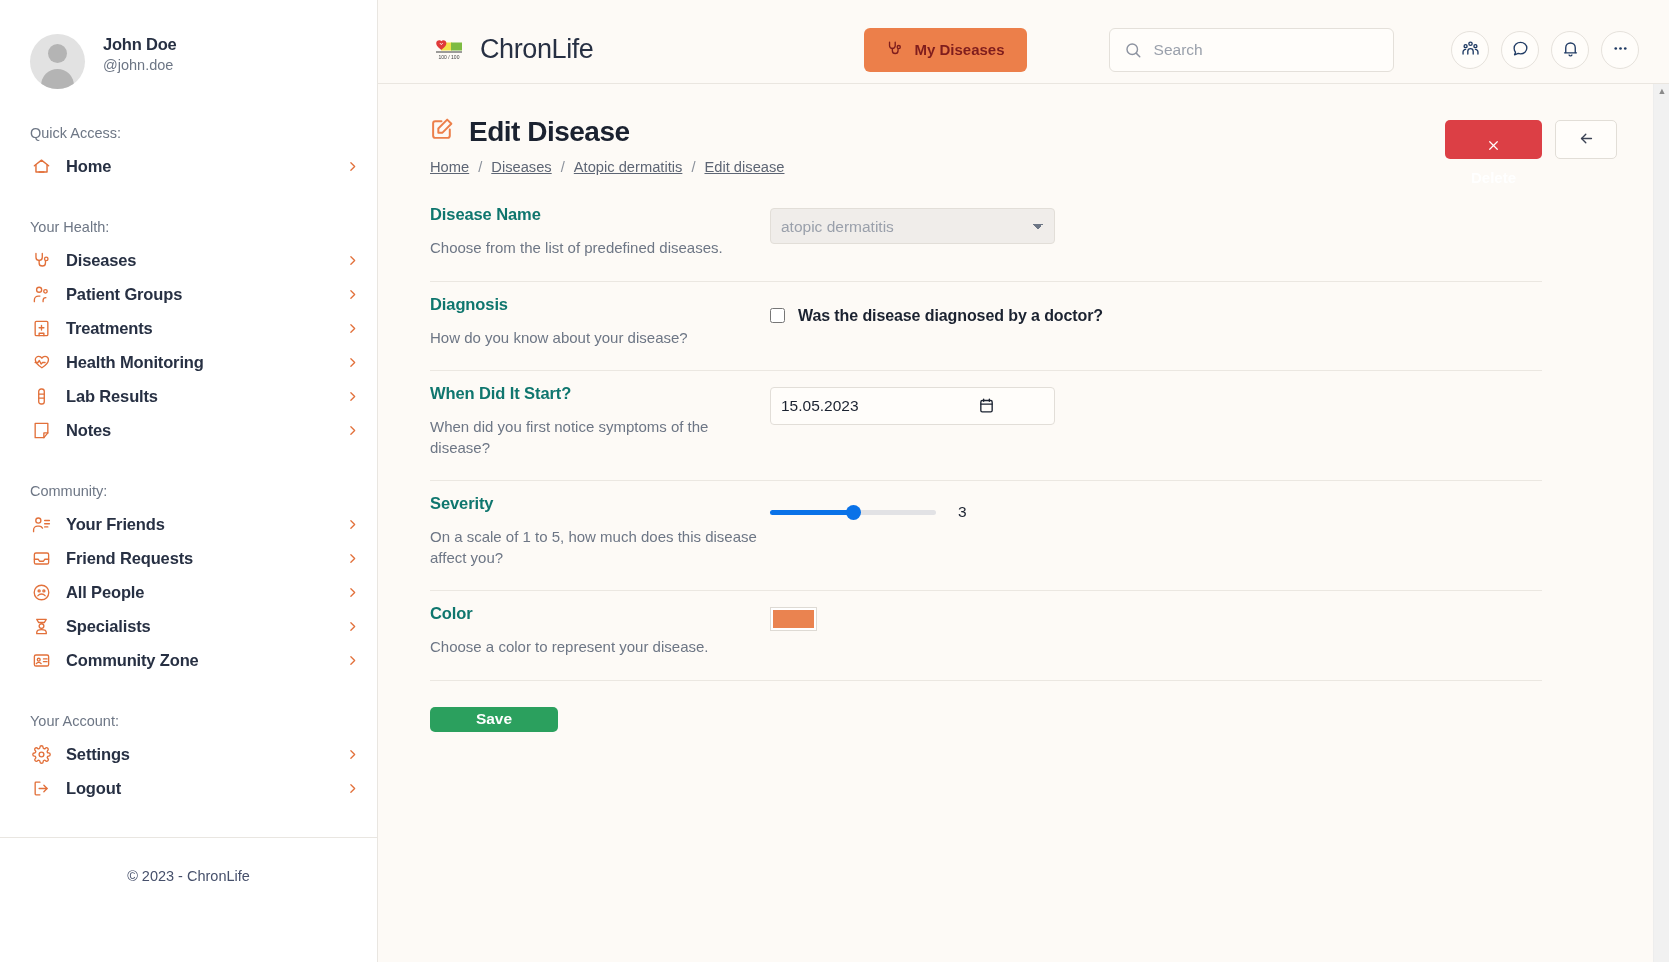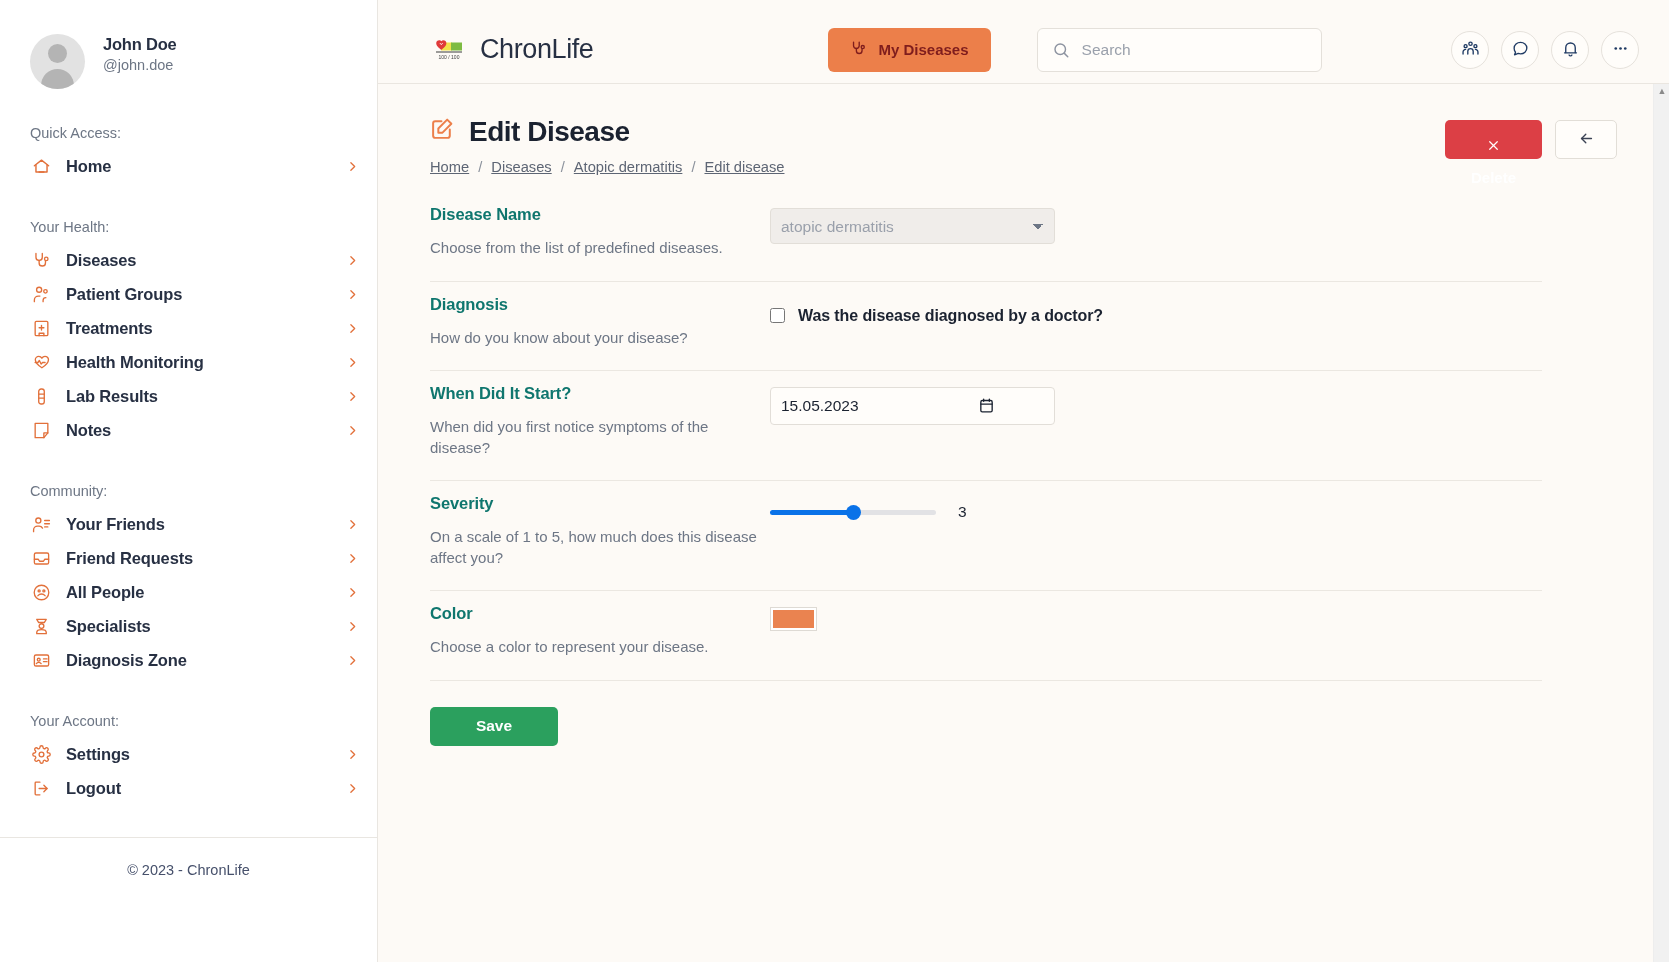"ChronLife" .topbar { gap: none -> 36px }
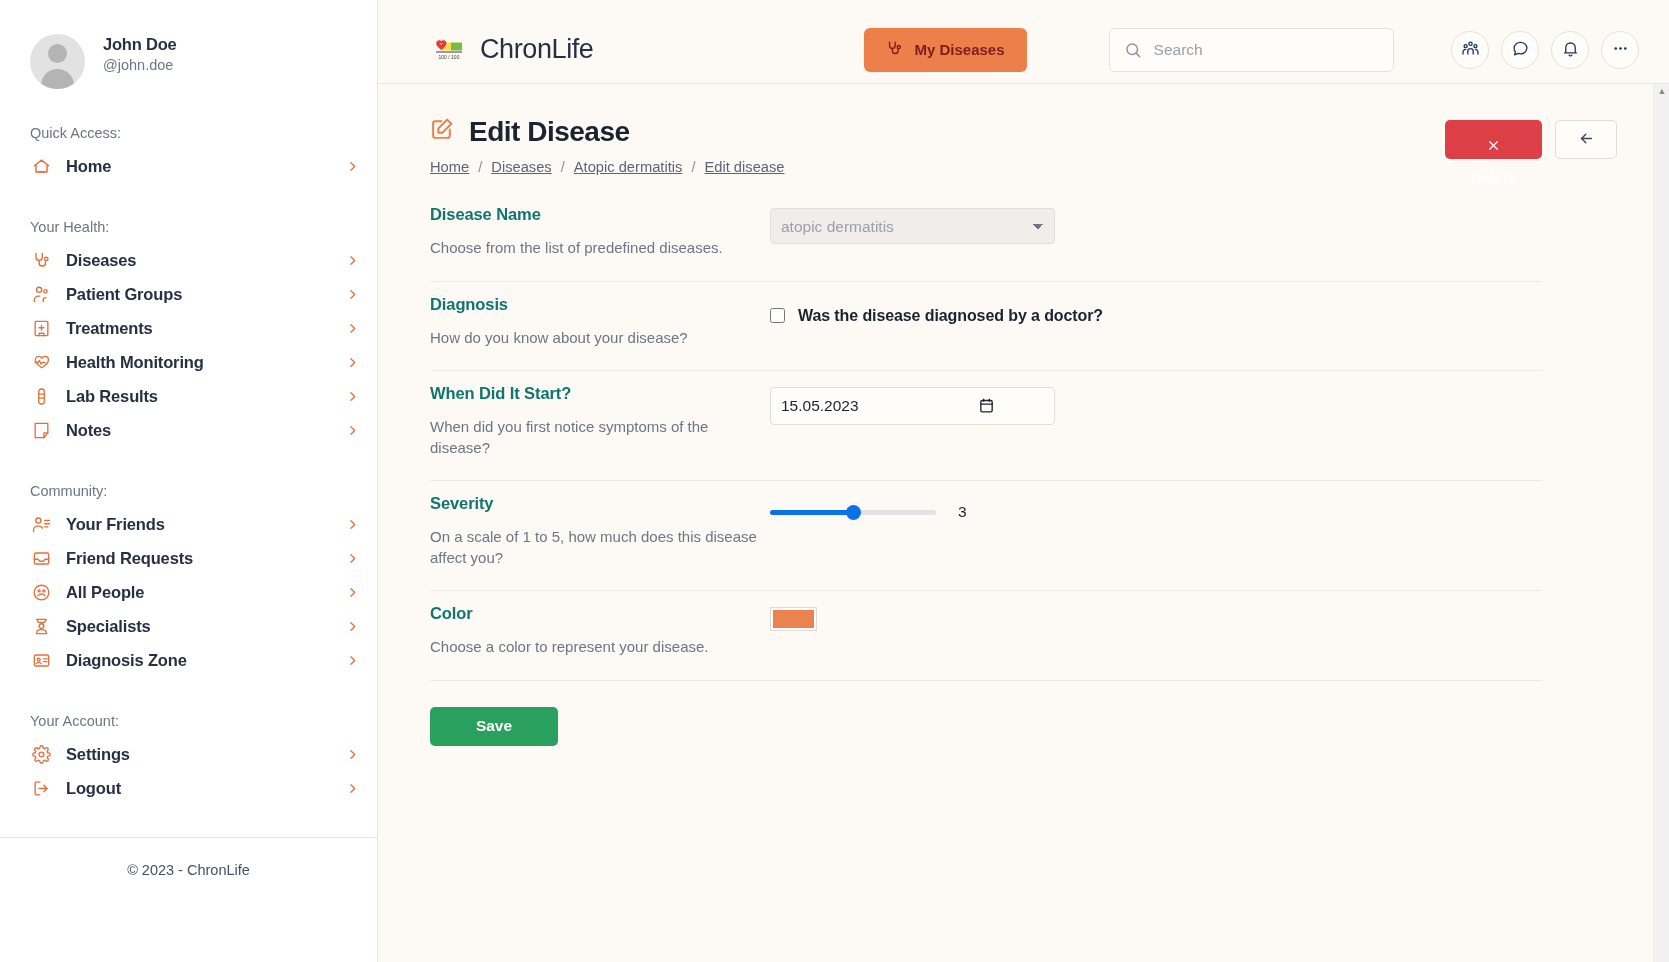"Diagnosis Zone" span.nav-label { text: Diagnosis -> Community }
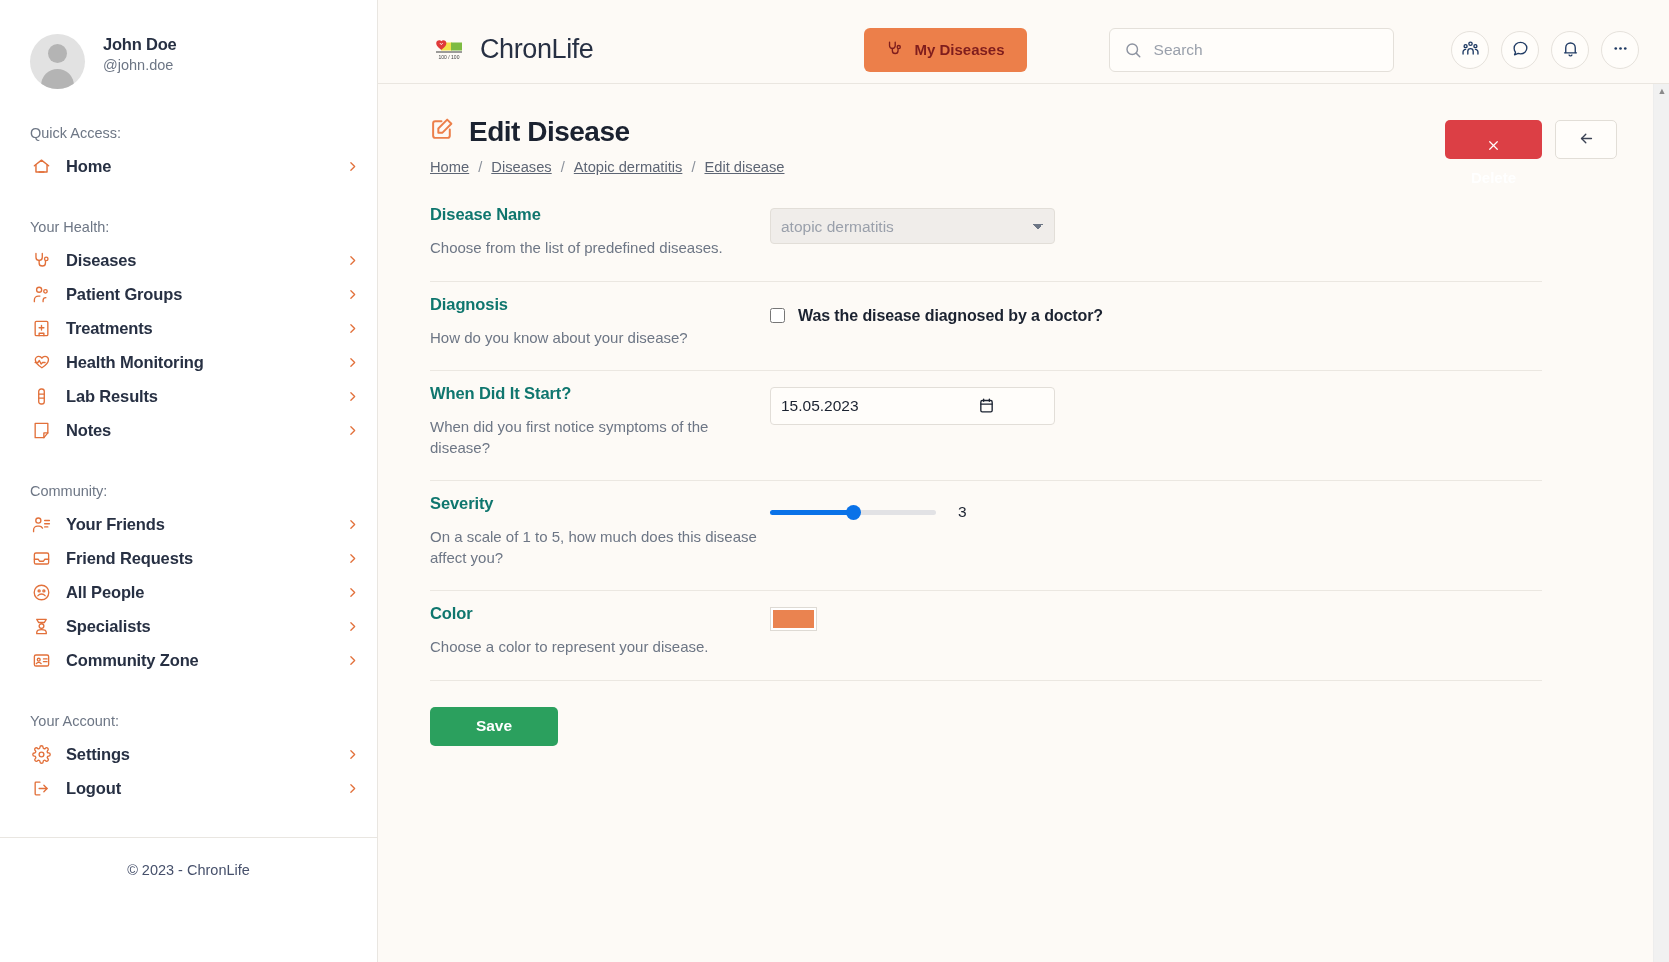"Save" .btn-save { height: 39px -> 25px }
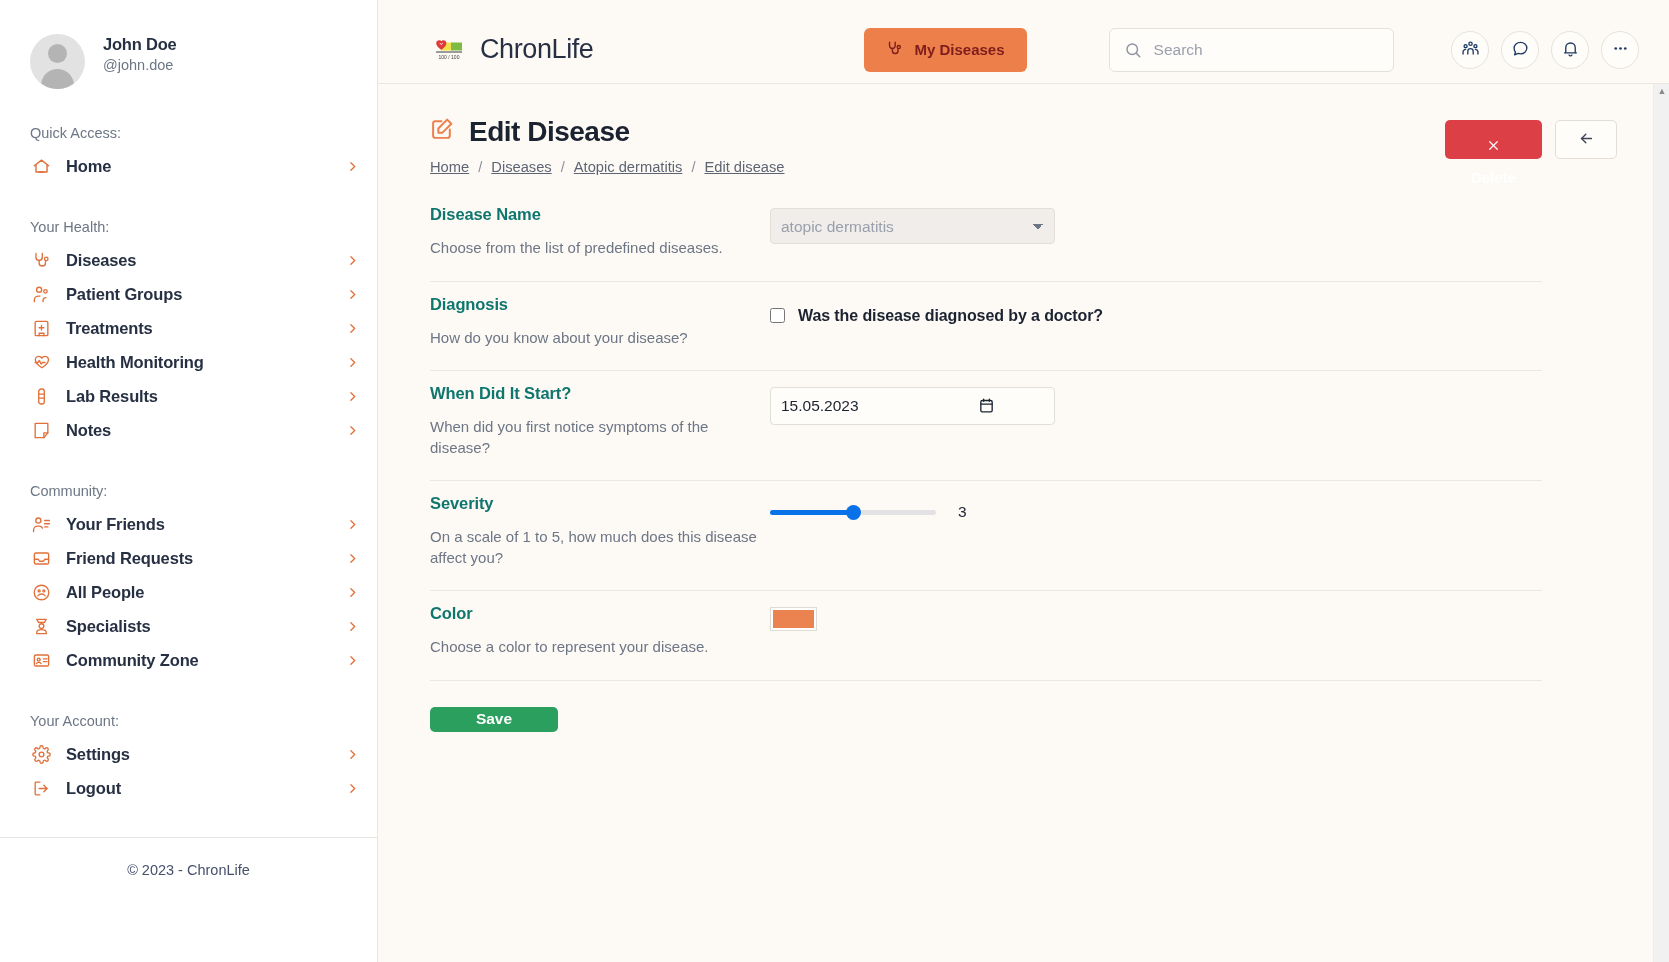"© 2023 - ChronLife" .sidebar-footer { padding-top: 24px -> 30px }
